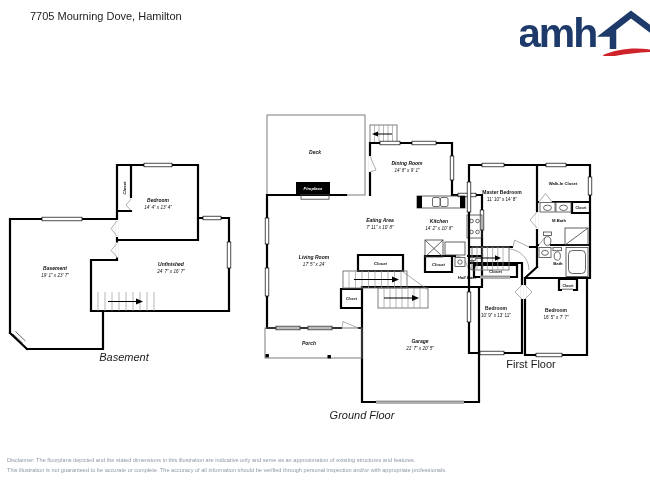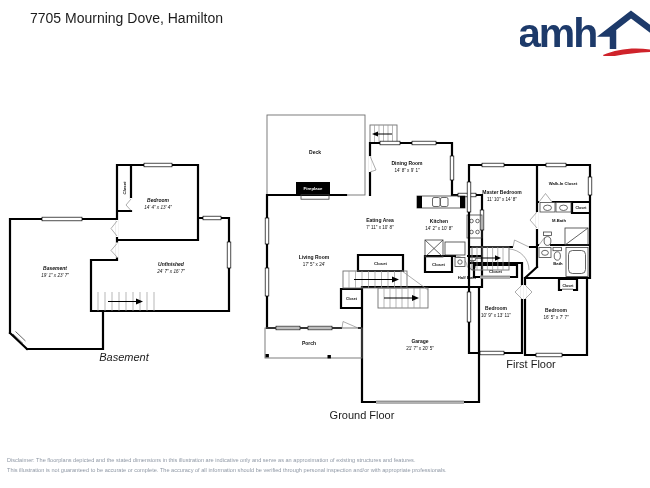"7705 Mourning Dove, Hamilton" .address { font-size: 14px -> 11px }
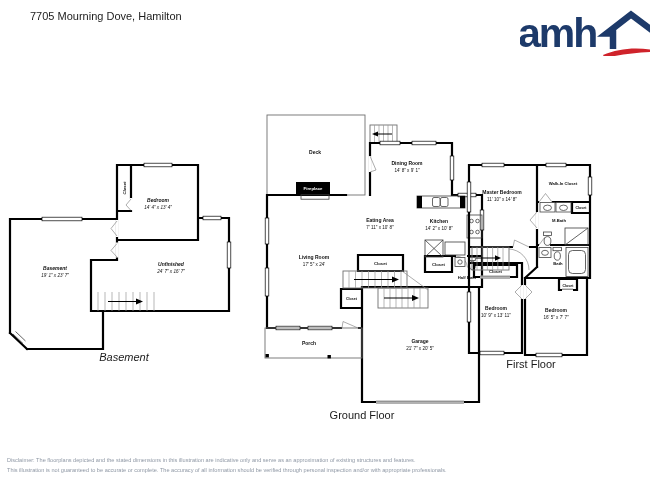"Ground Floor" div.plan { font-style: none -> italic }
